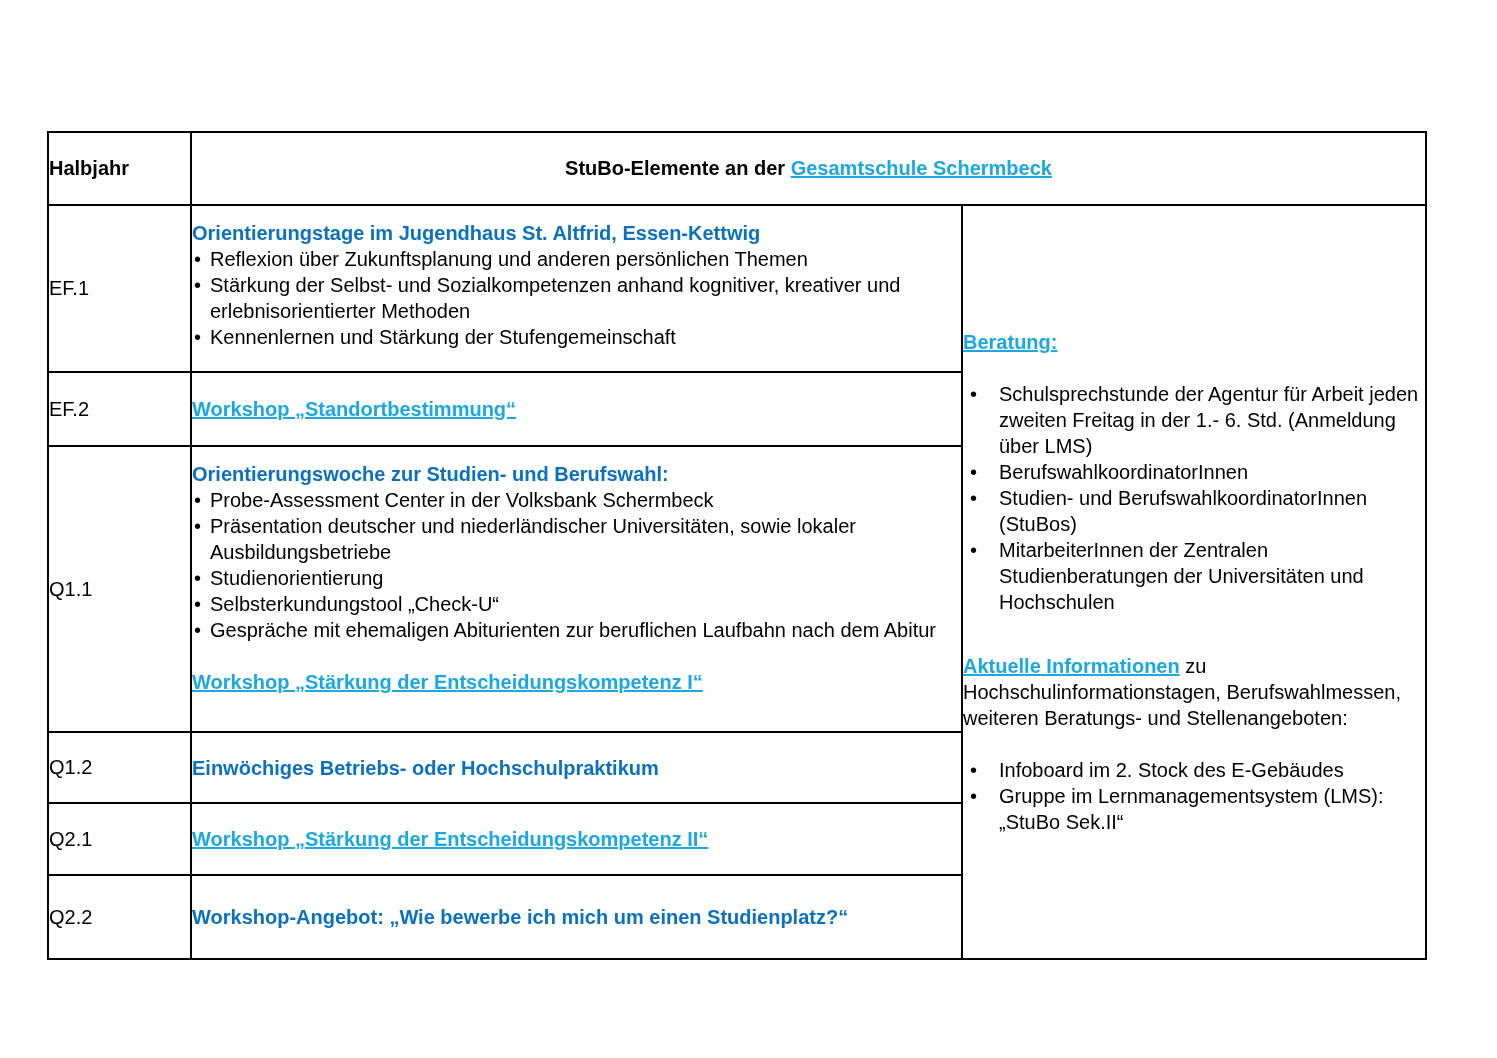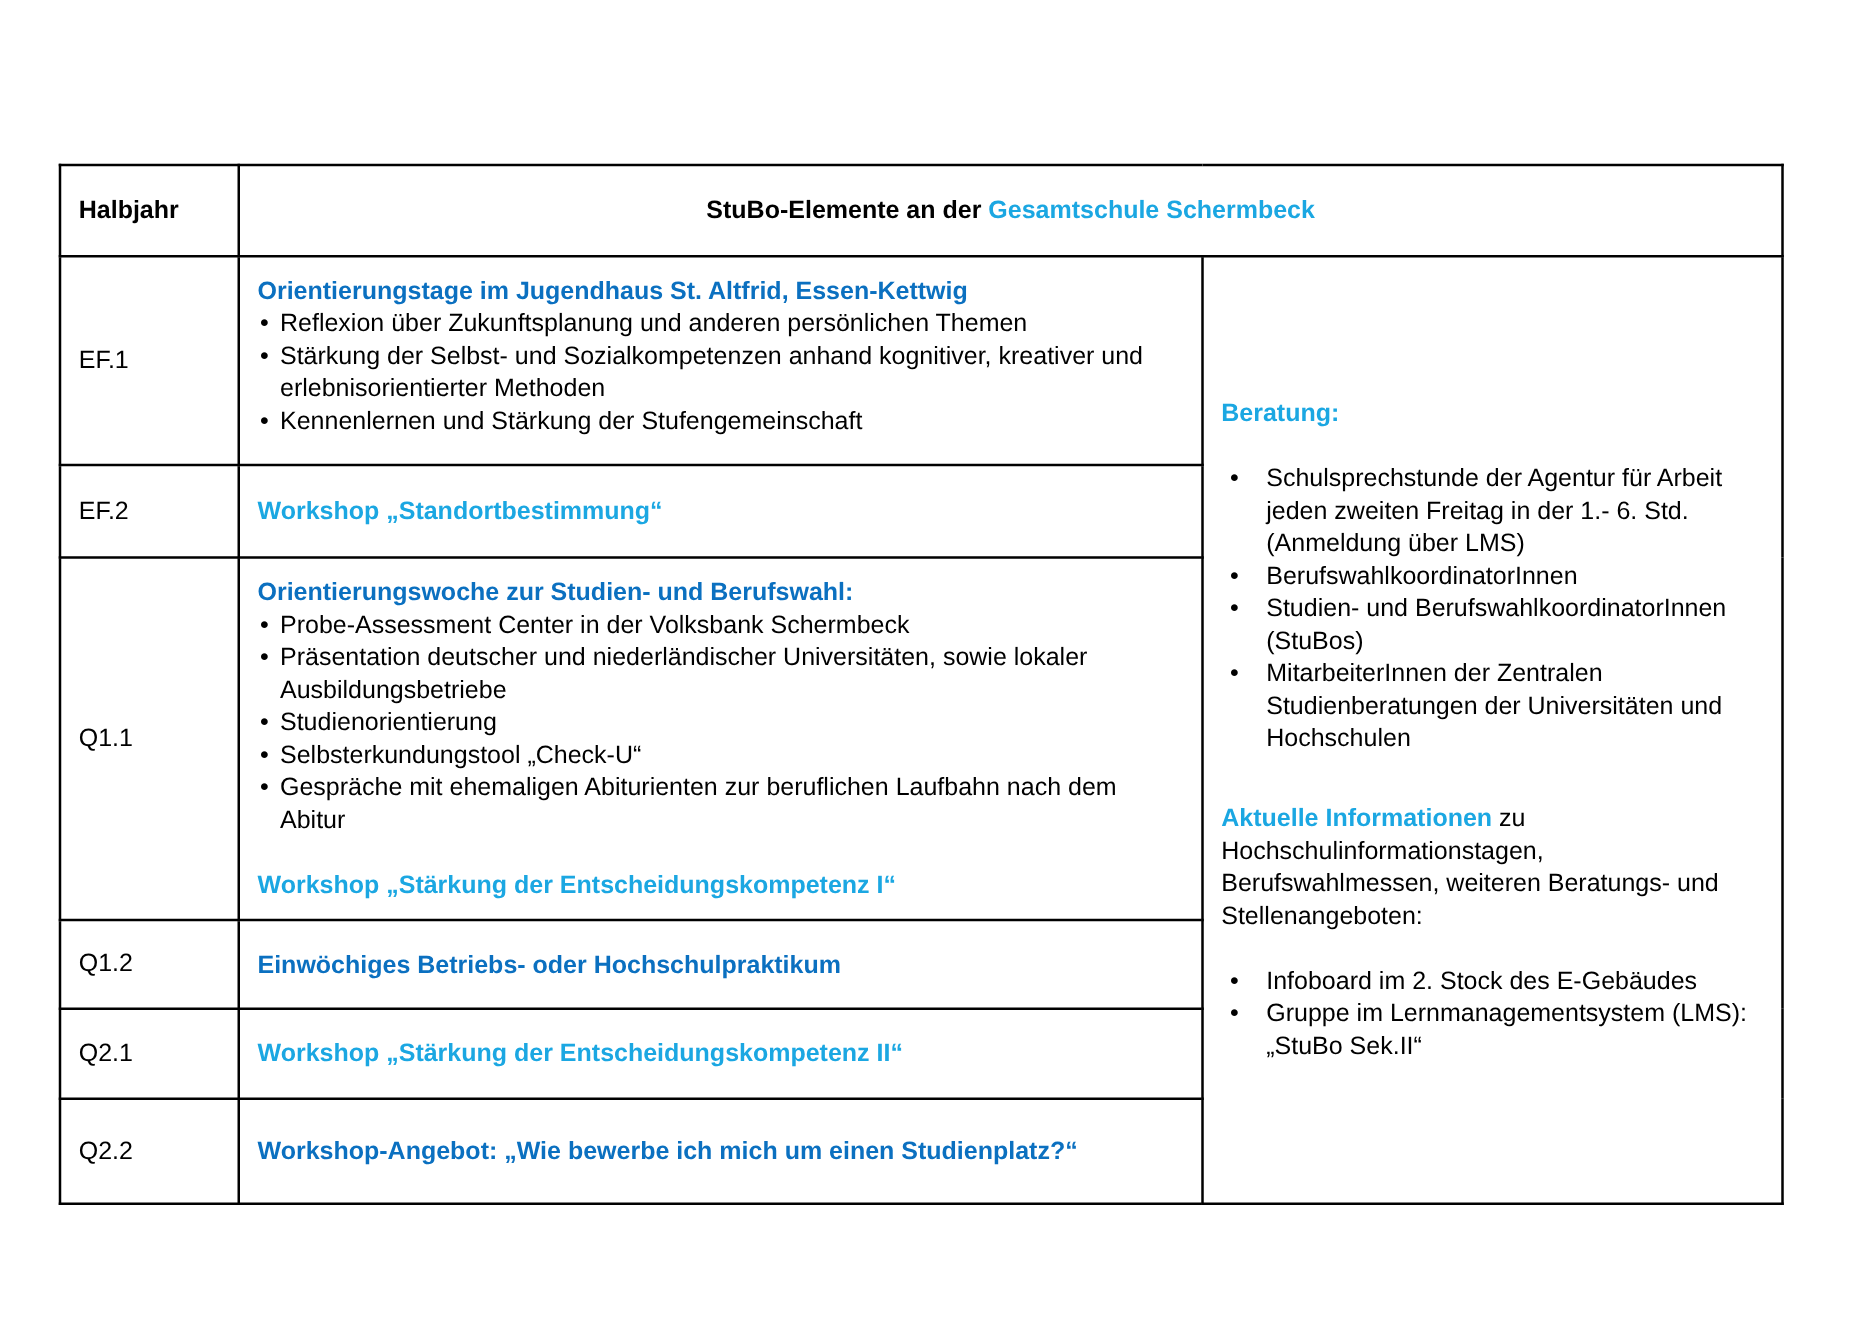"Halbjahr" table.doc td { padding: 14px -> 0 }
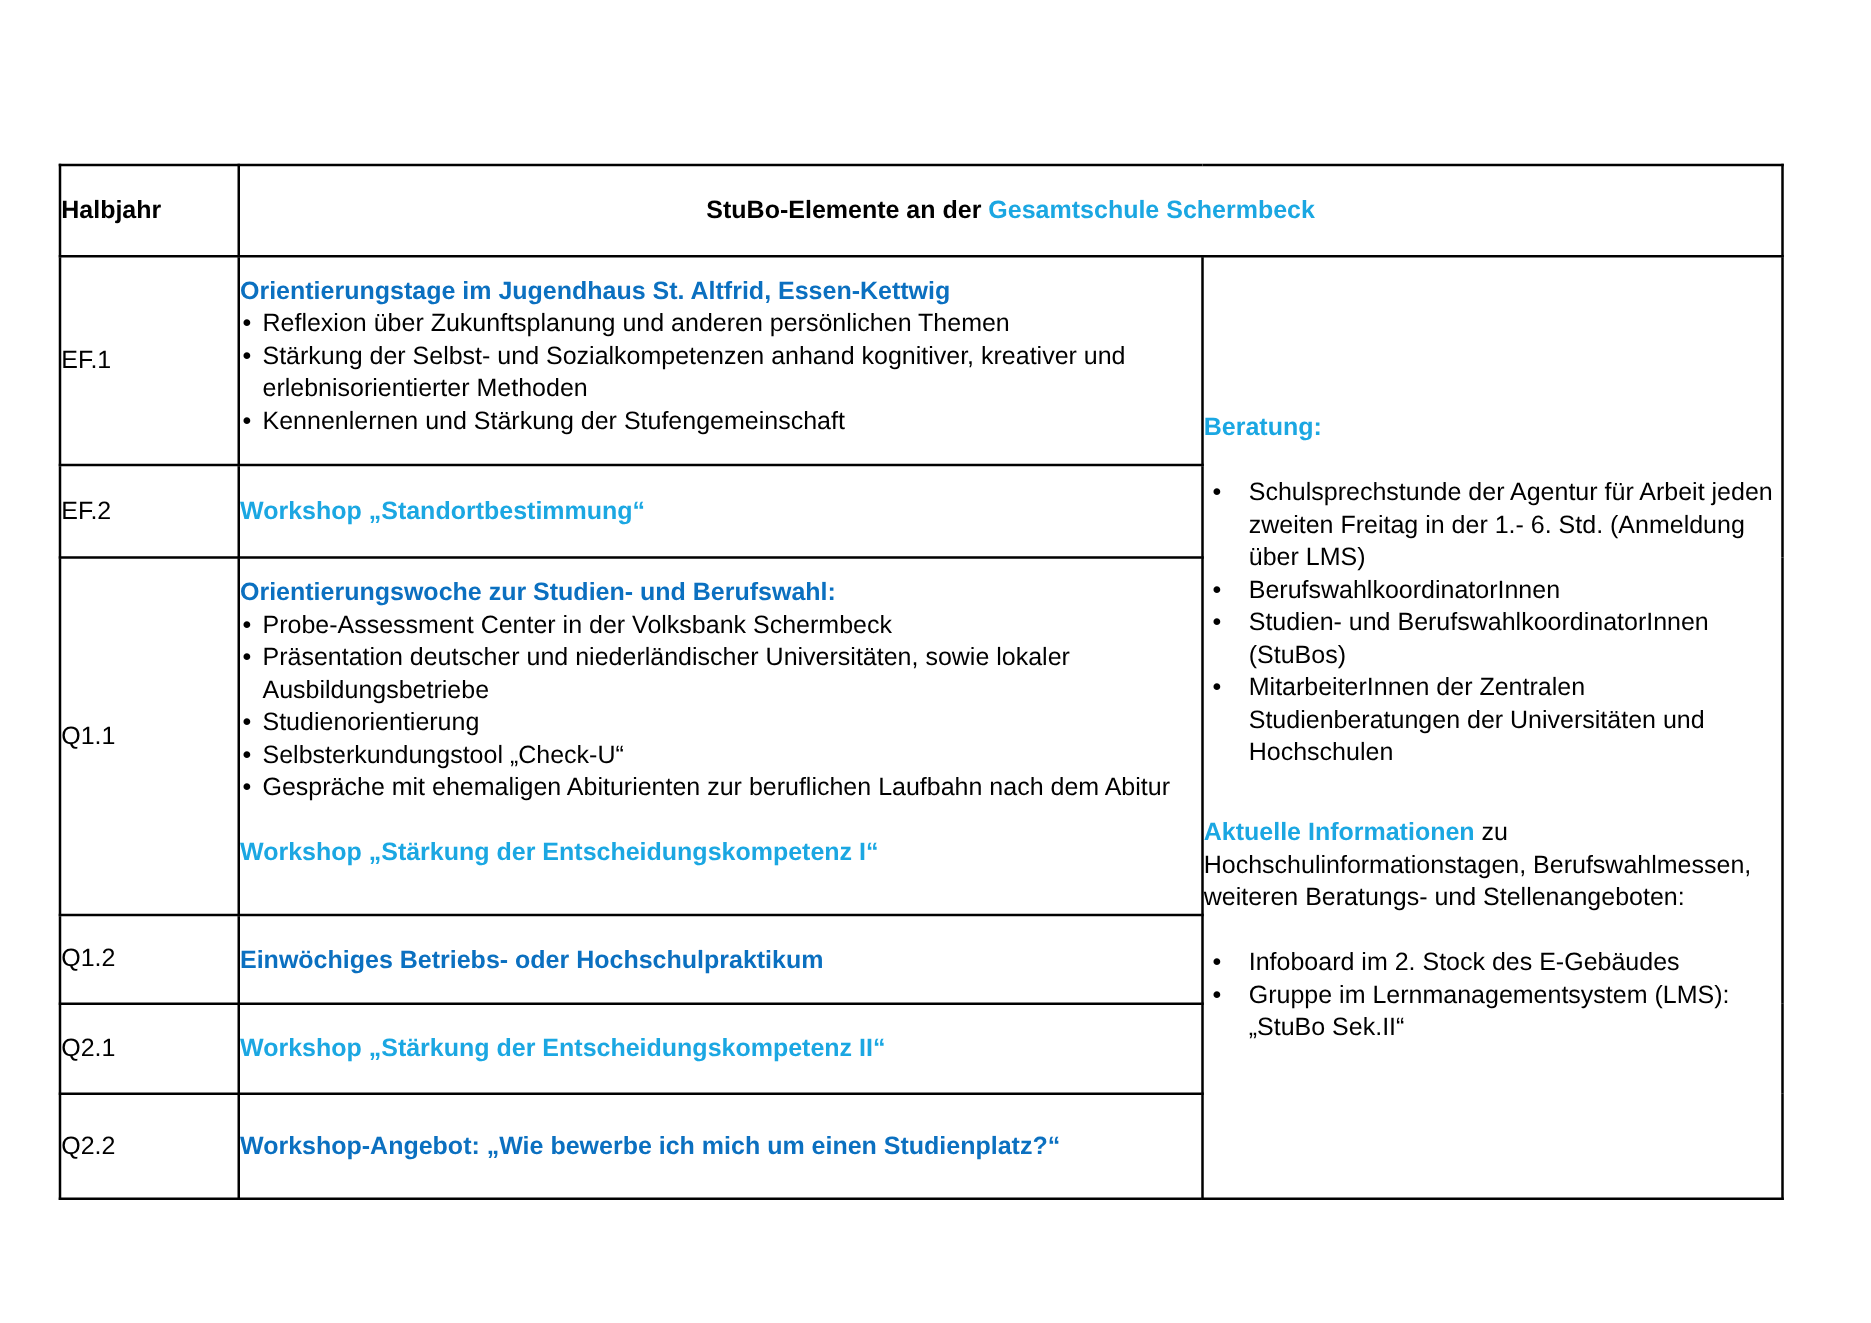"Gesamtschule Schermbeck" .accent-cyan { text-decoration: none -> underline }
